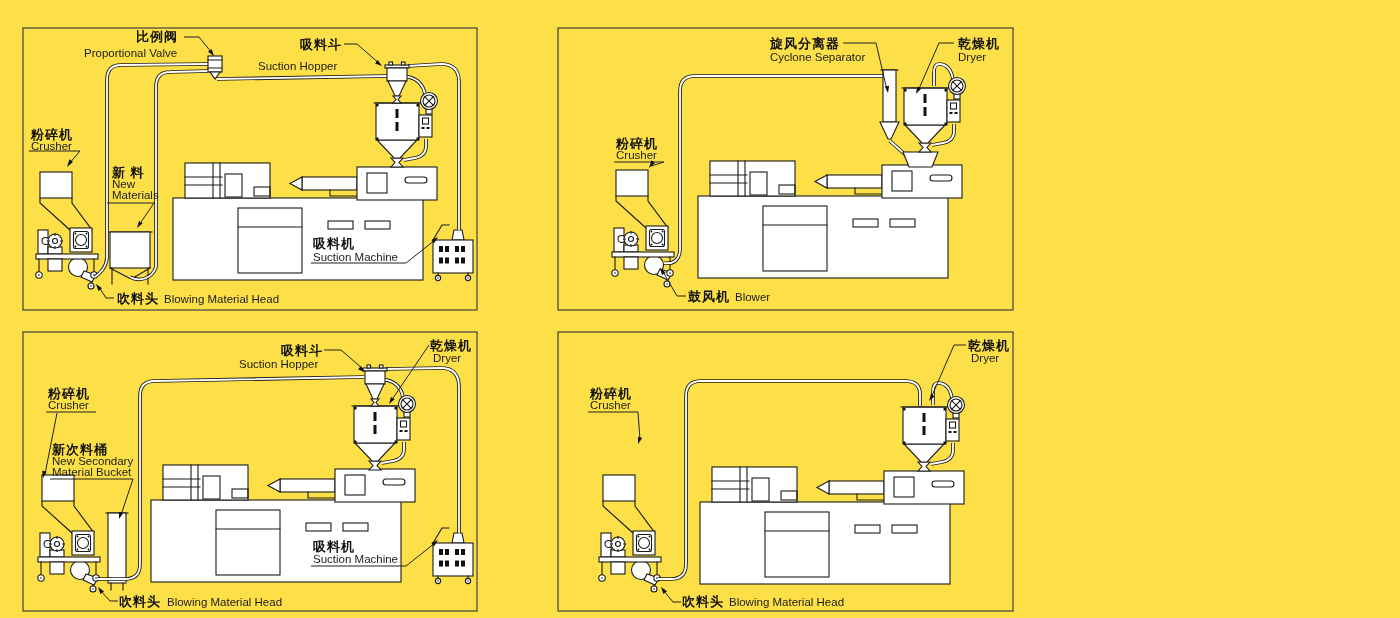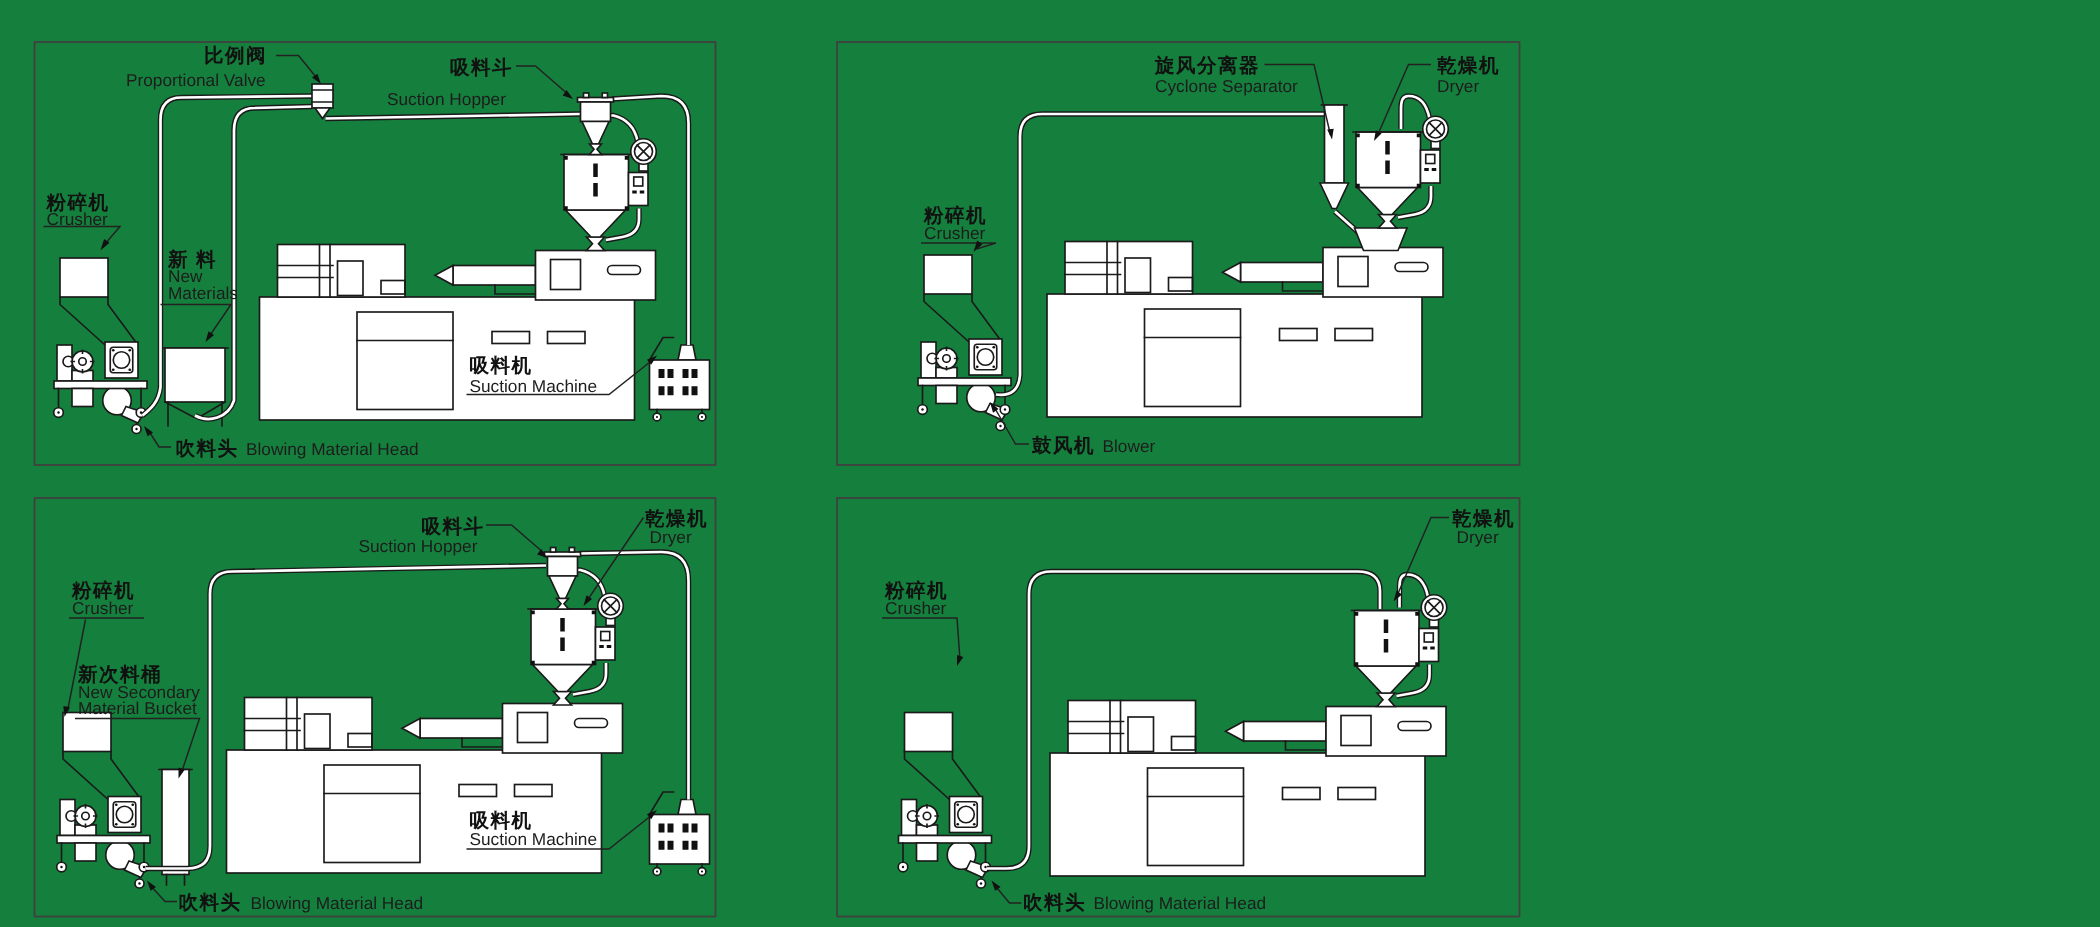"比例阀" .stage { background: #15803d -> #fde047 }
